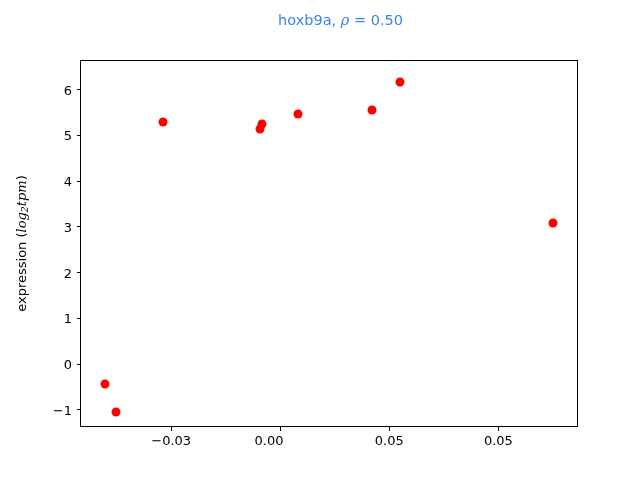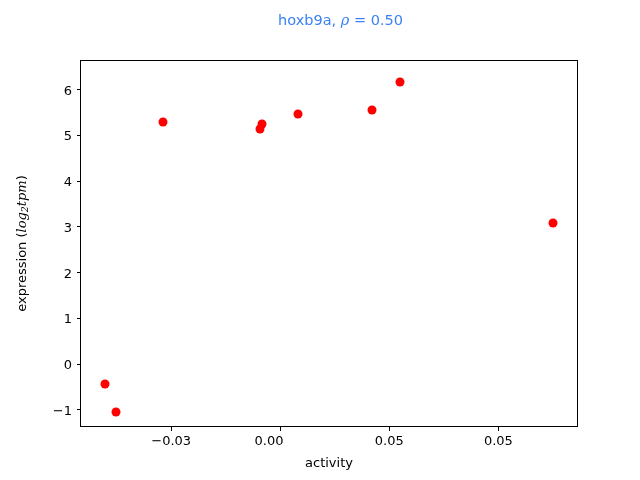"activity" div { html: <div>activity</div> -> none }
